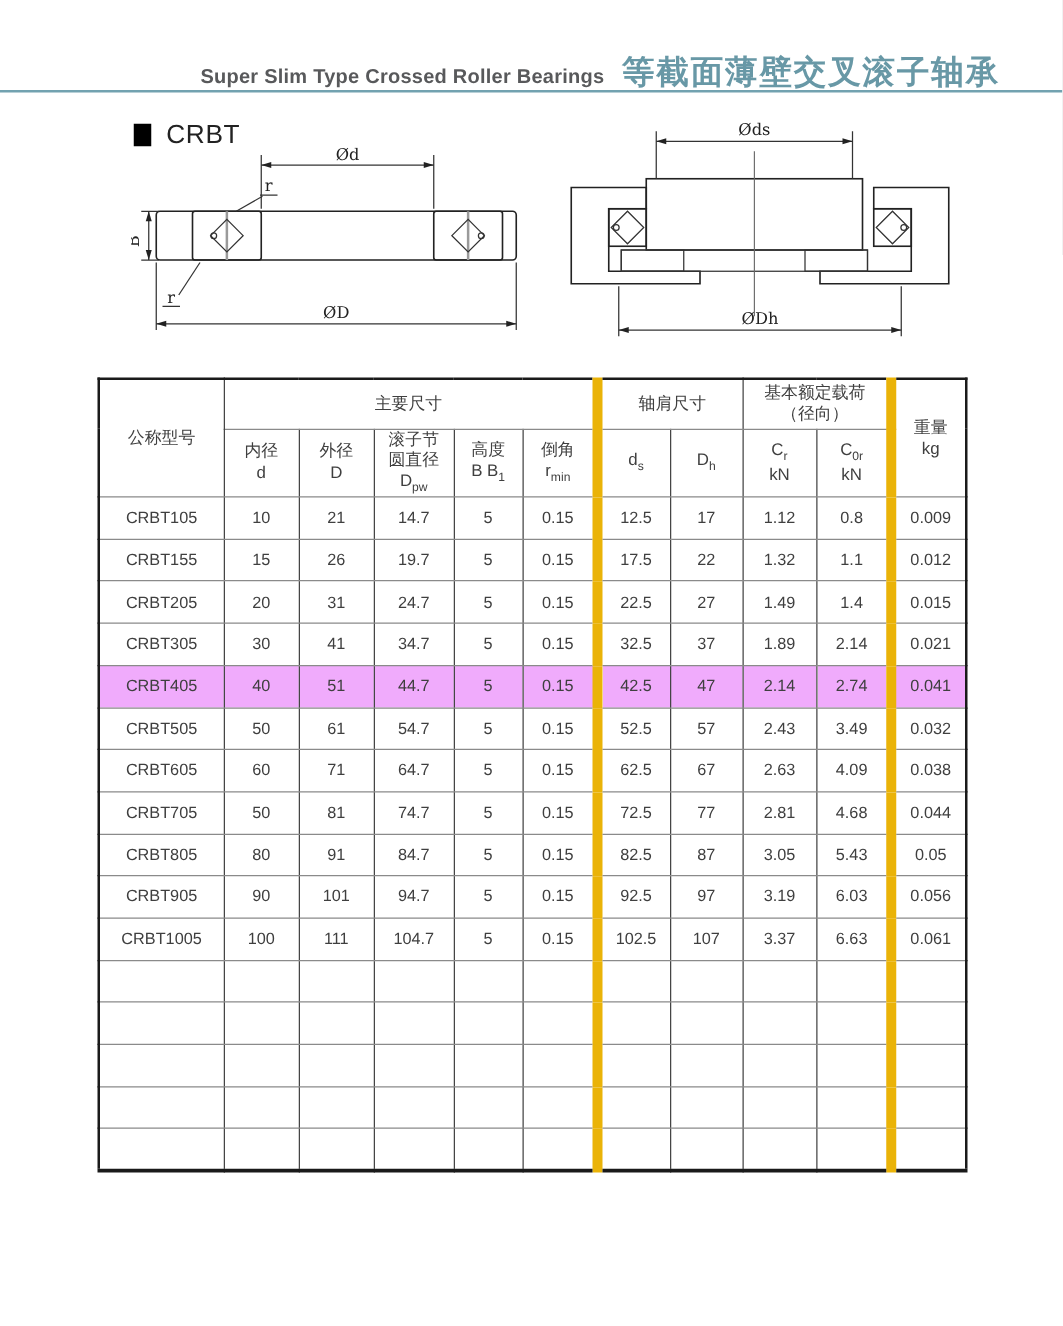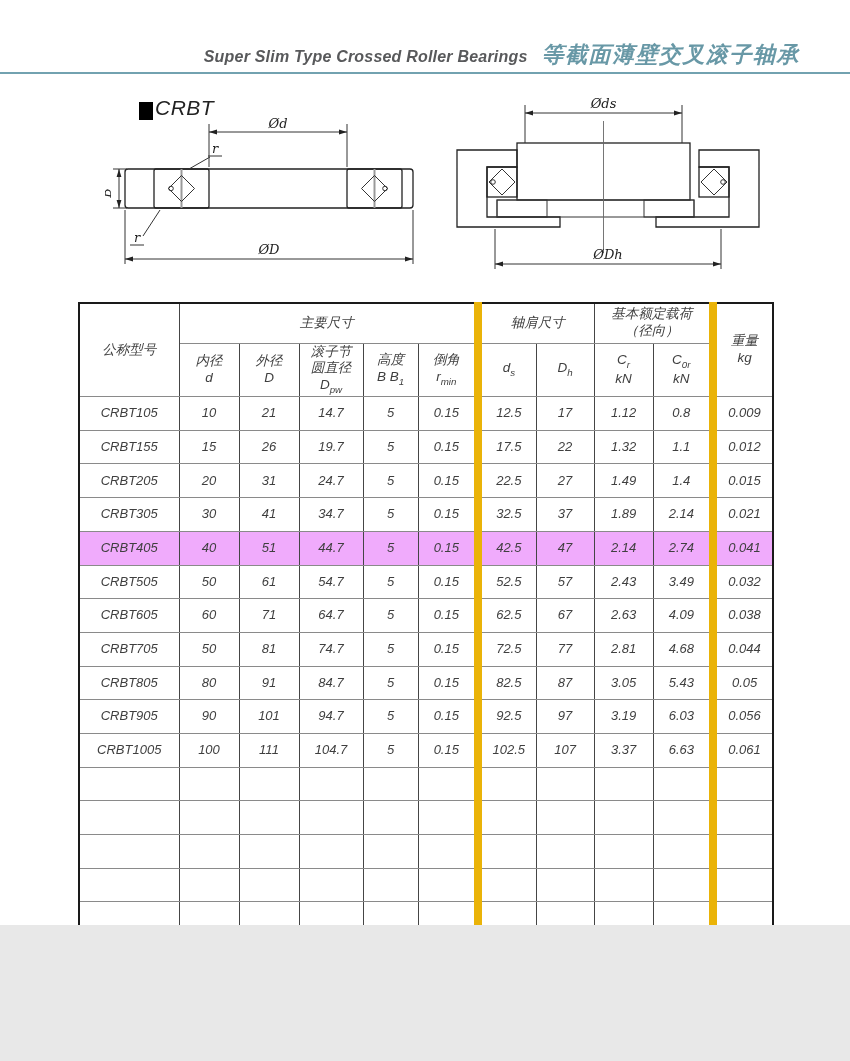"Super Slim Type Crossed Roller" .page { font-style: italic -> none; height: 925px -> 1061px }
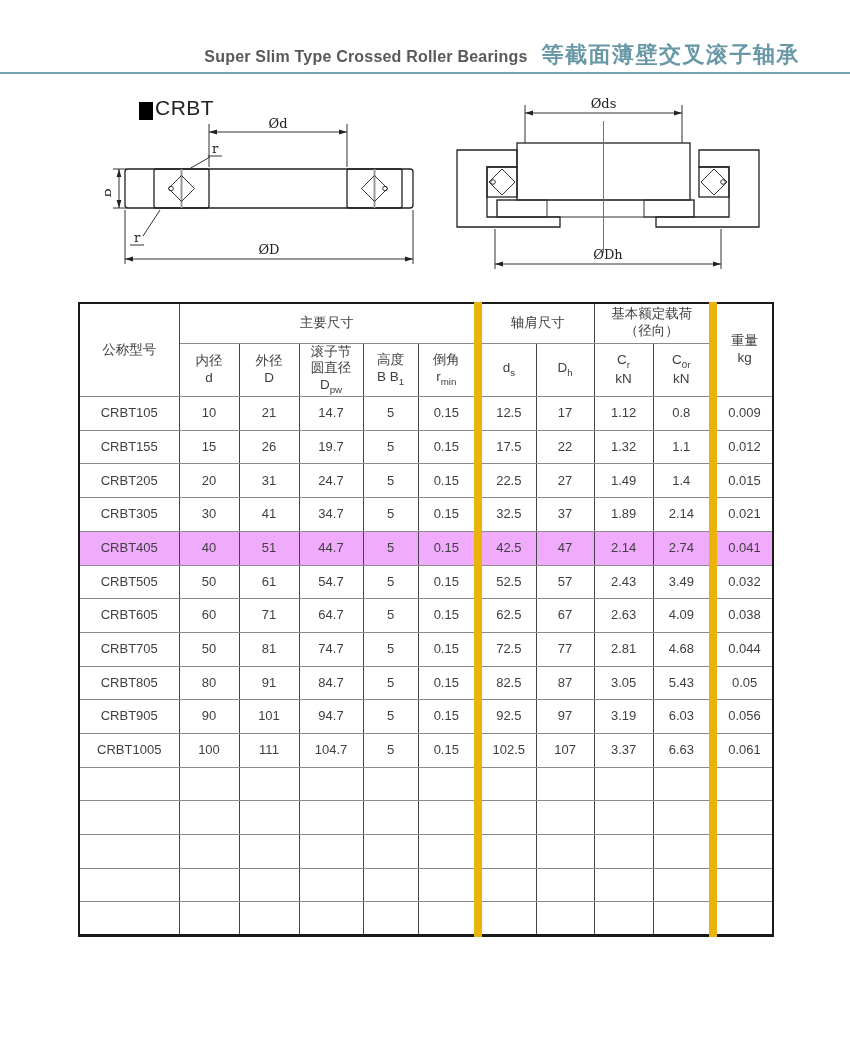"等截面薄壁交叉滚子轴承" .title-zh { font-size: 22px -> 26px }
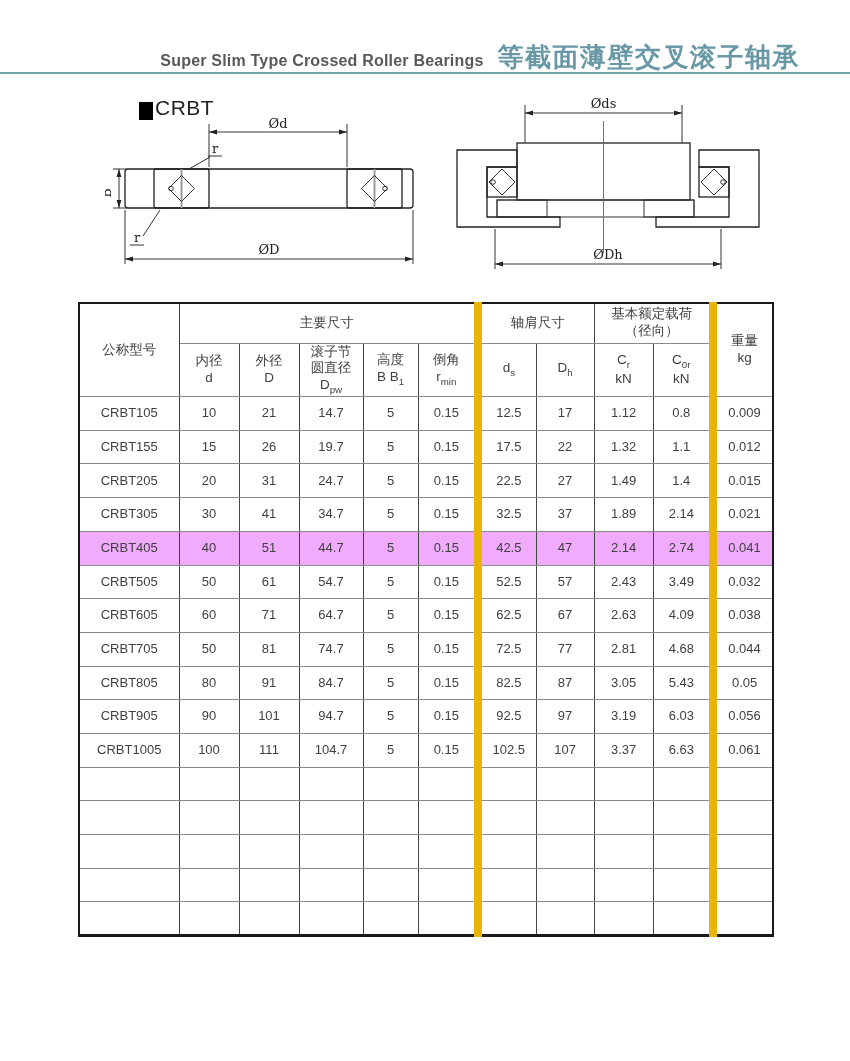"CRBT" .series { align-items: flex-end -> center; gap: 2px -> 12px; margin-left: 32px -> none }
